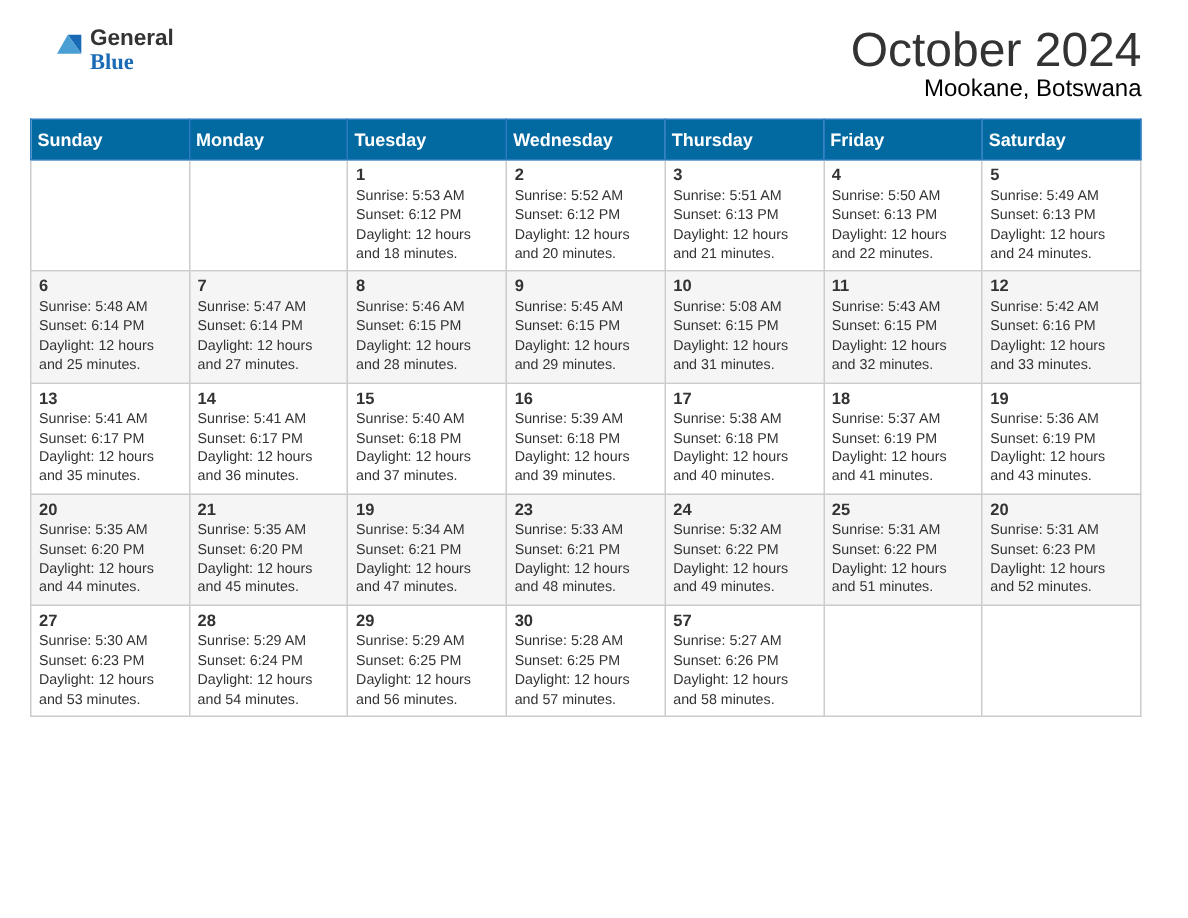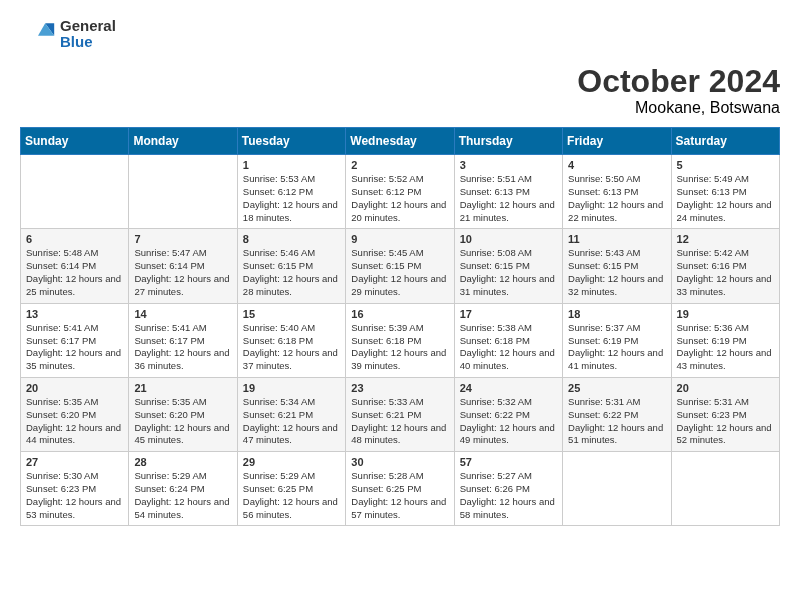"General" .page { padding: 16px 12px 12px 20px -> 16px 31px 12px 20px }
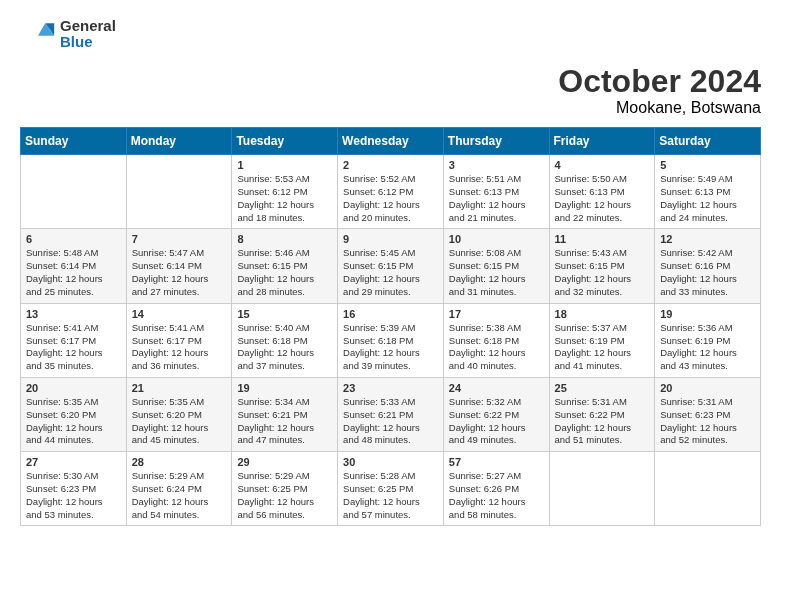"Blue" .logo-blue { font-family: none -> Liberation Serif, serif }
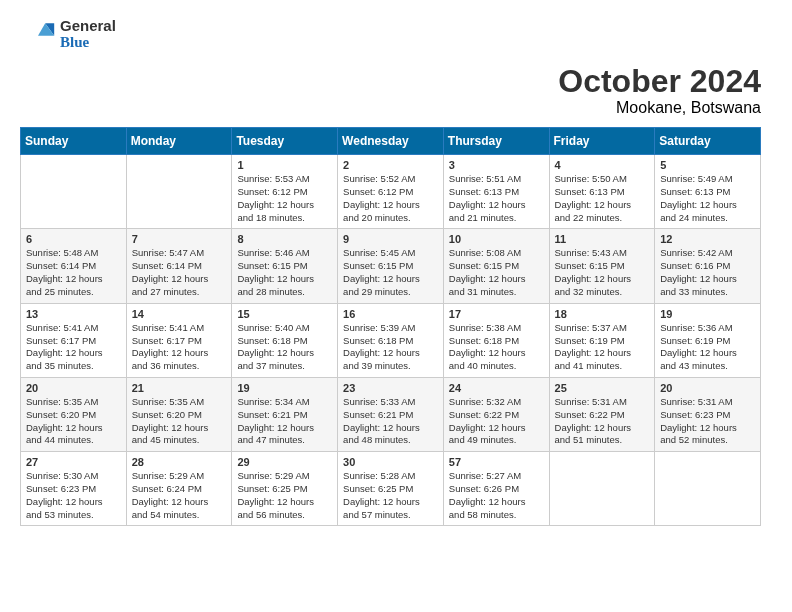"October 2024" .title-block h1 { font-weight: bold -> normal; margin-top: 48px -> none }
